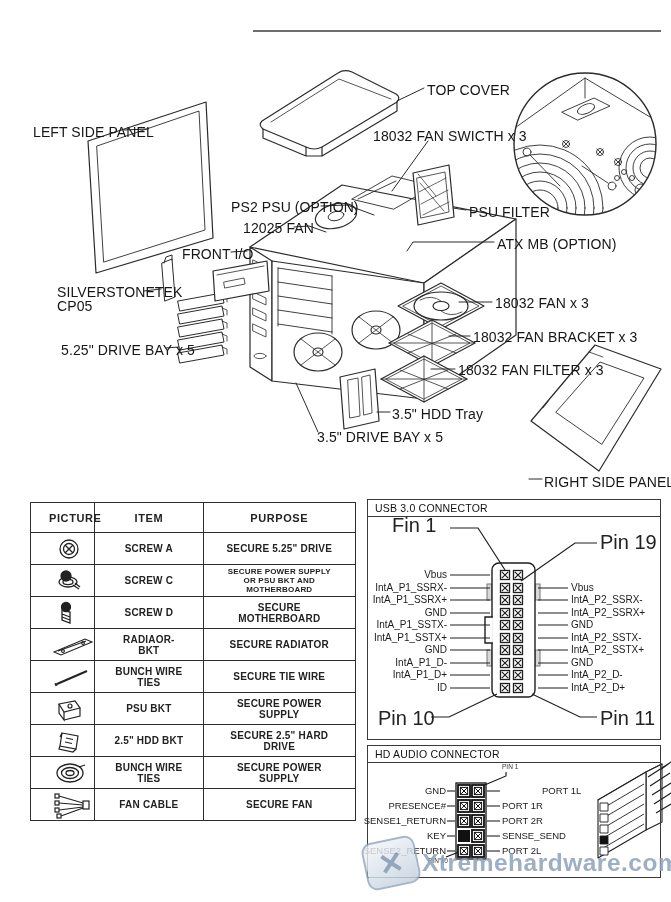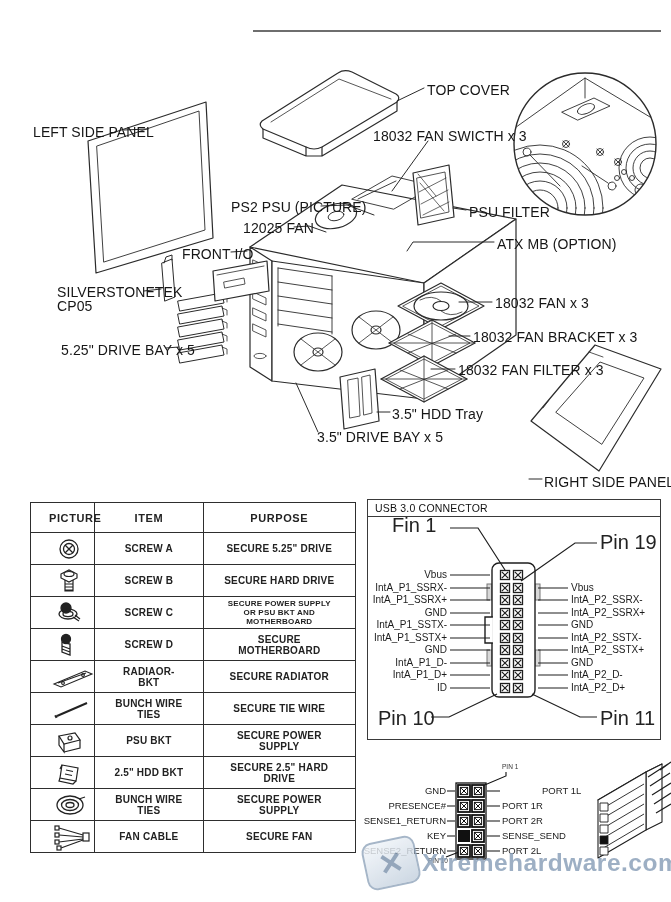"PS2 PSU (PICTURE)" div.dlabel { text: PICTURE -> OPTION }
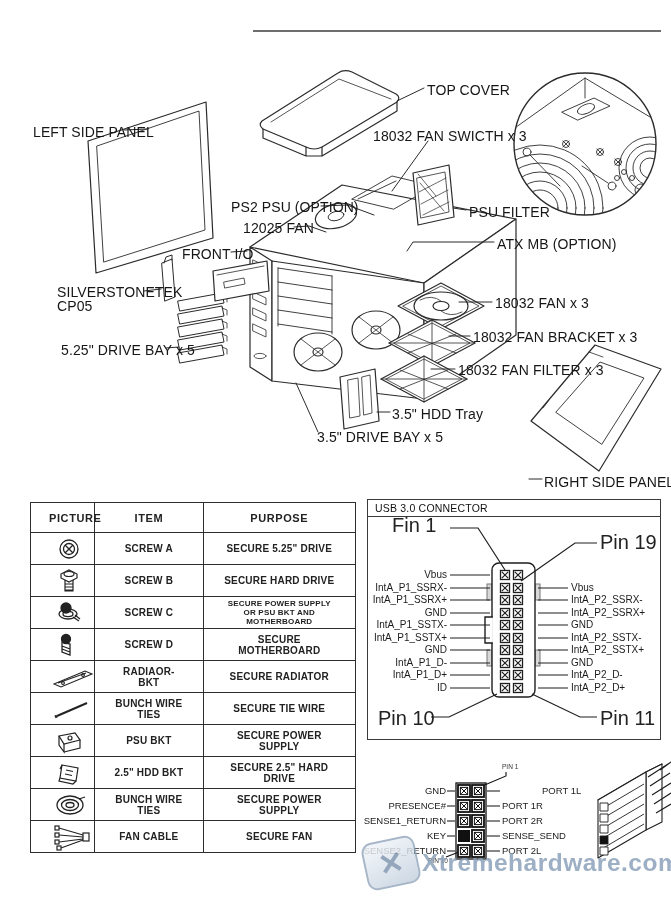"SCREW B" tr { html: <tr> <td> <svg> <g> <path></path> <ellipse></ellipse> <path></path> </g> </svg> </td> <td>SCREW B</td> <td>SECURE HARD DRIVE</td> </tr> -> none }
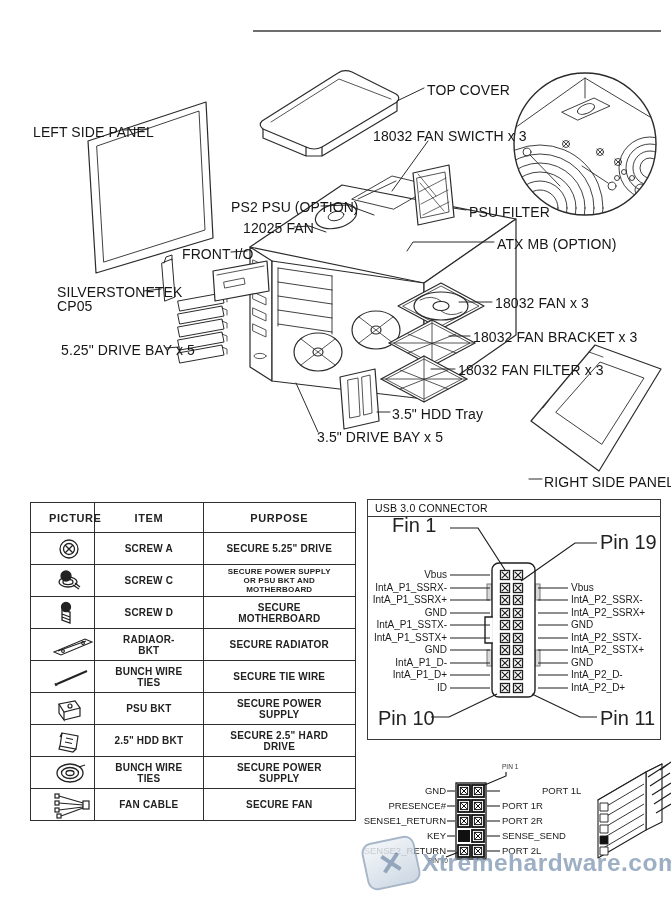"HD AUDIO CONNECTOR" div.cbox { html: none -> <div> <div>HD AUDIO CONNECTOR</div> </div> }
